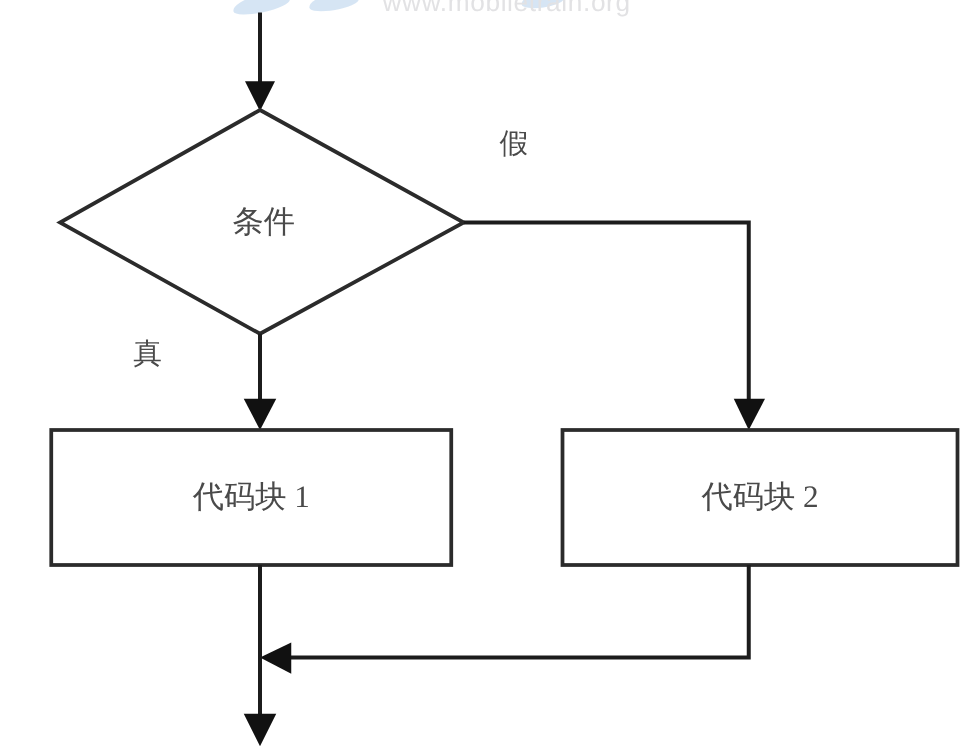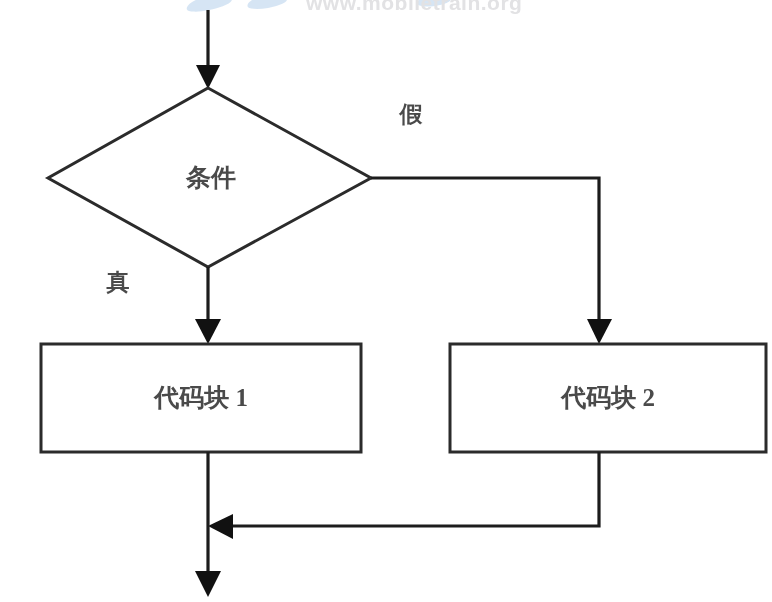"www.mobiletrain.org" #canvas { font-weight: bold -> none }
